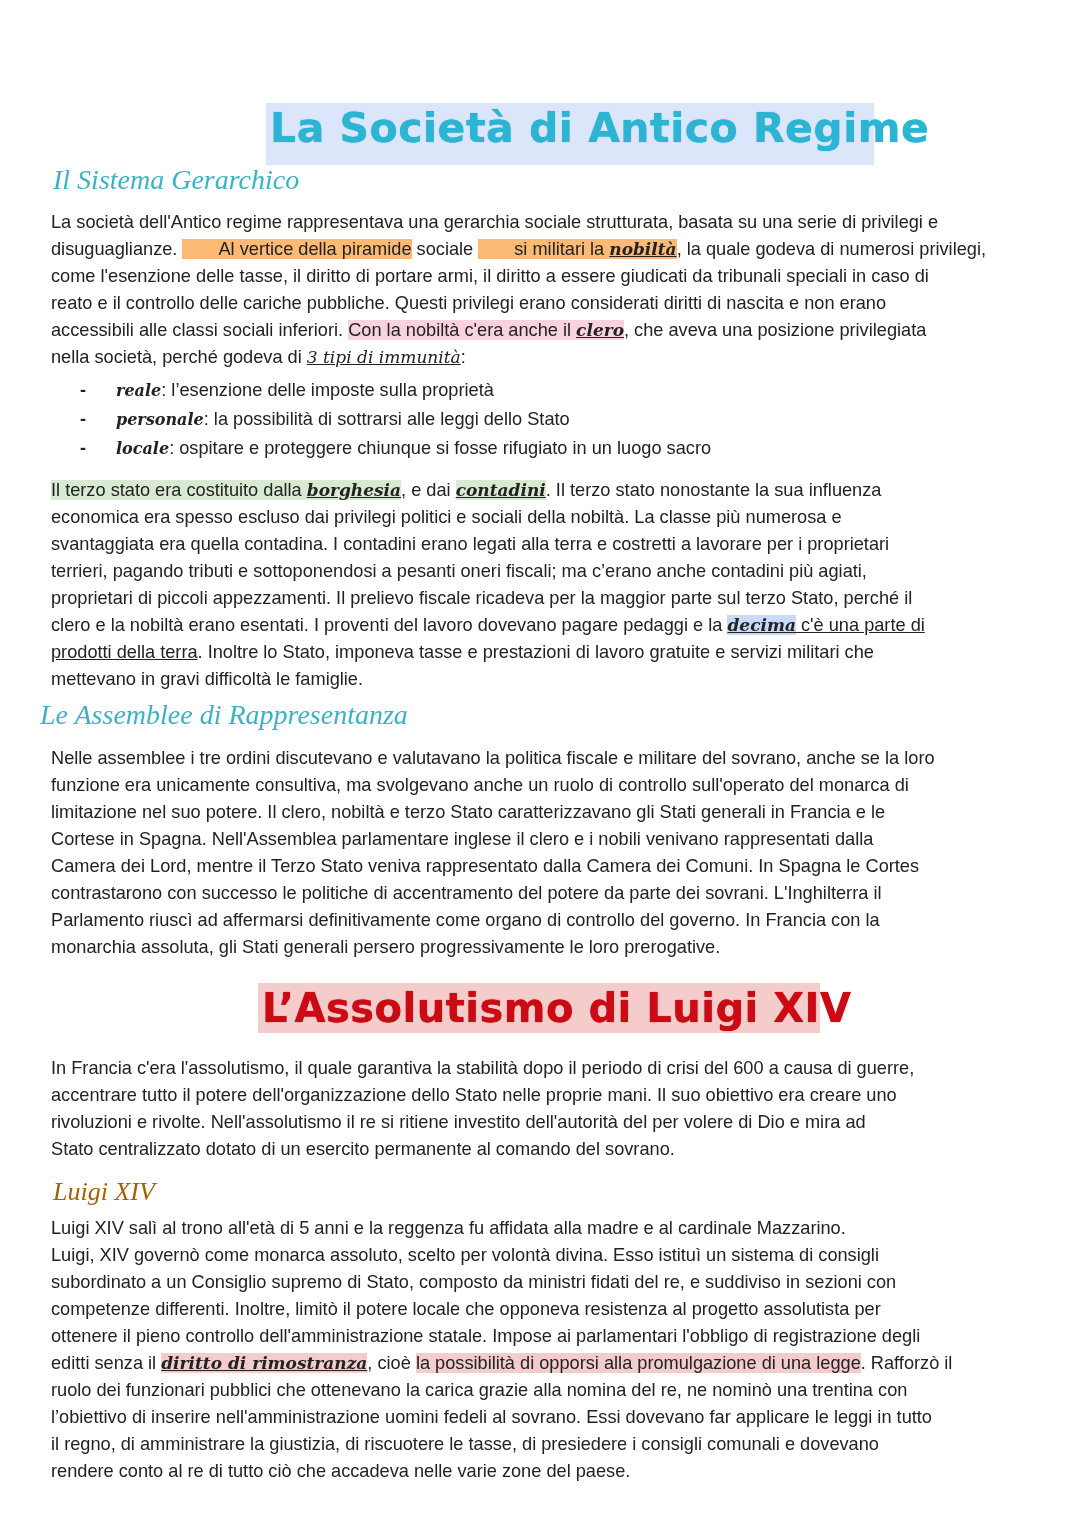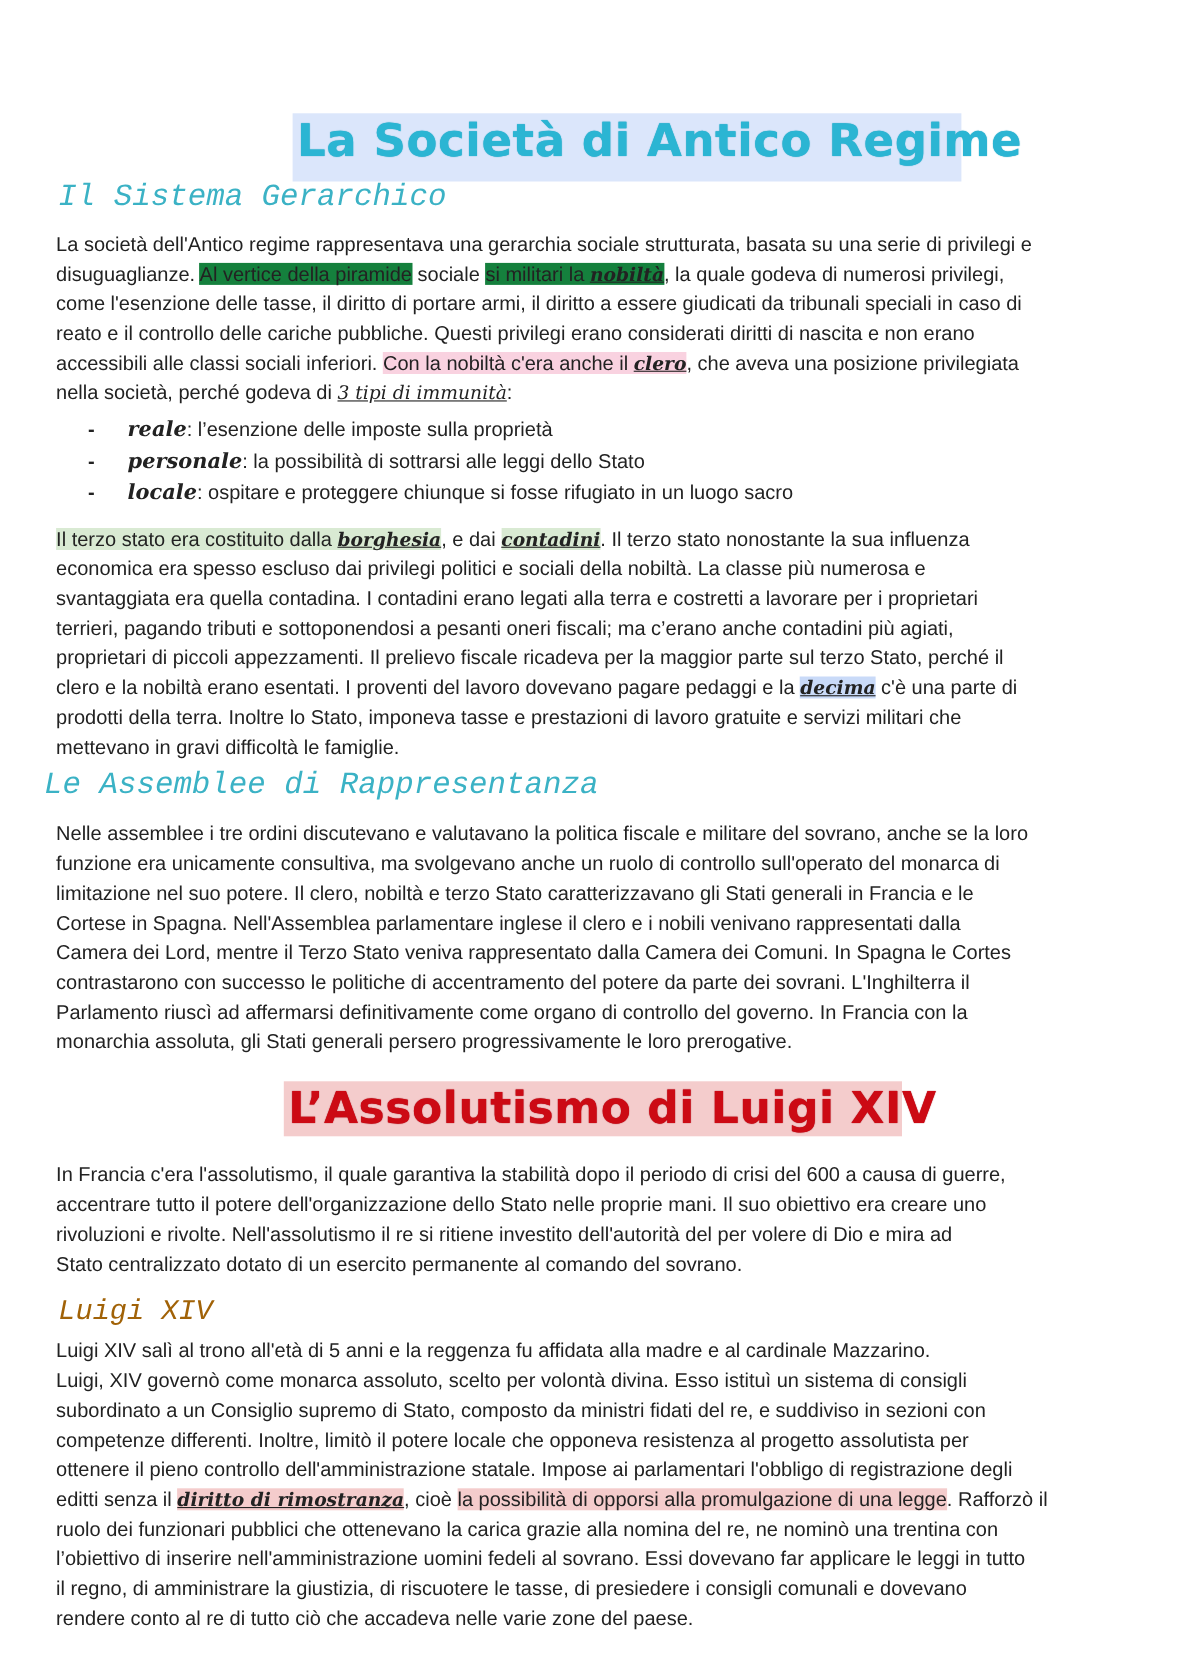"Il Sistema Gerarchico" .sub-heading { font-family: Liberation Mono, monospace -> Liberation Serif, serif }
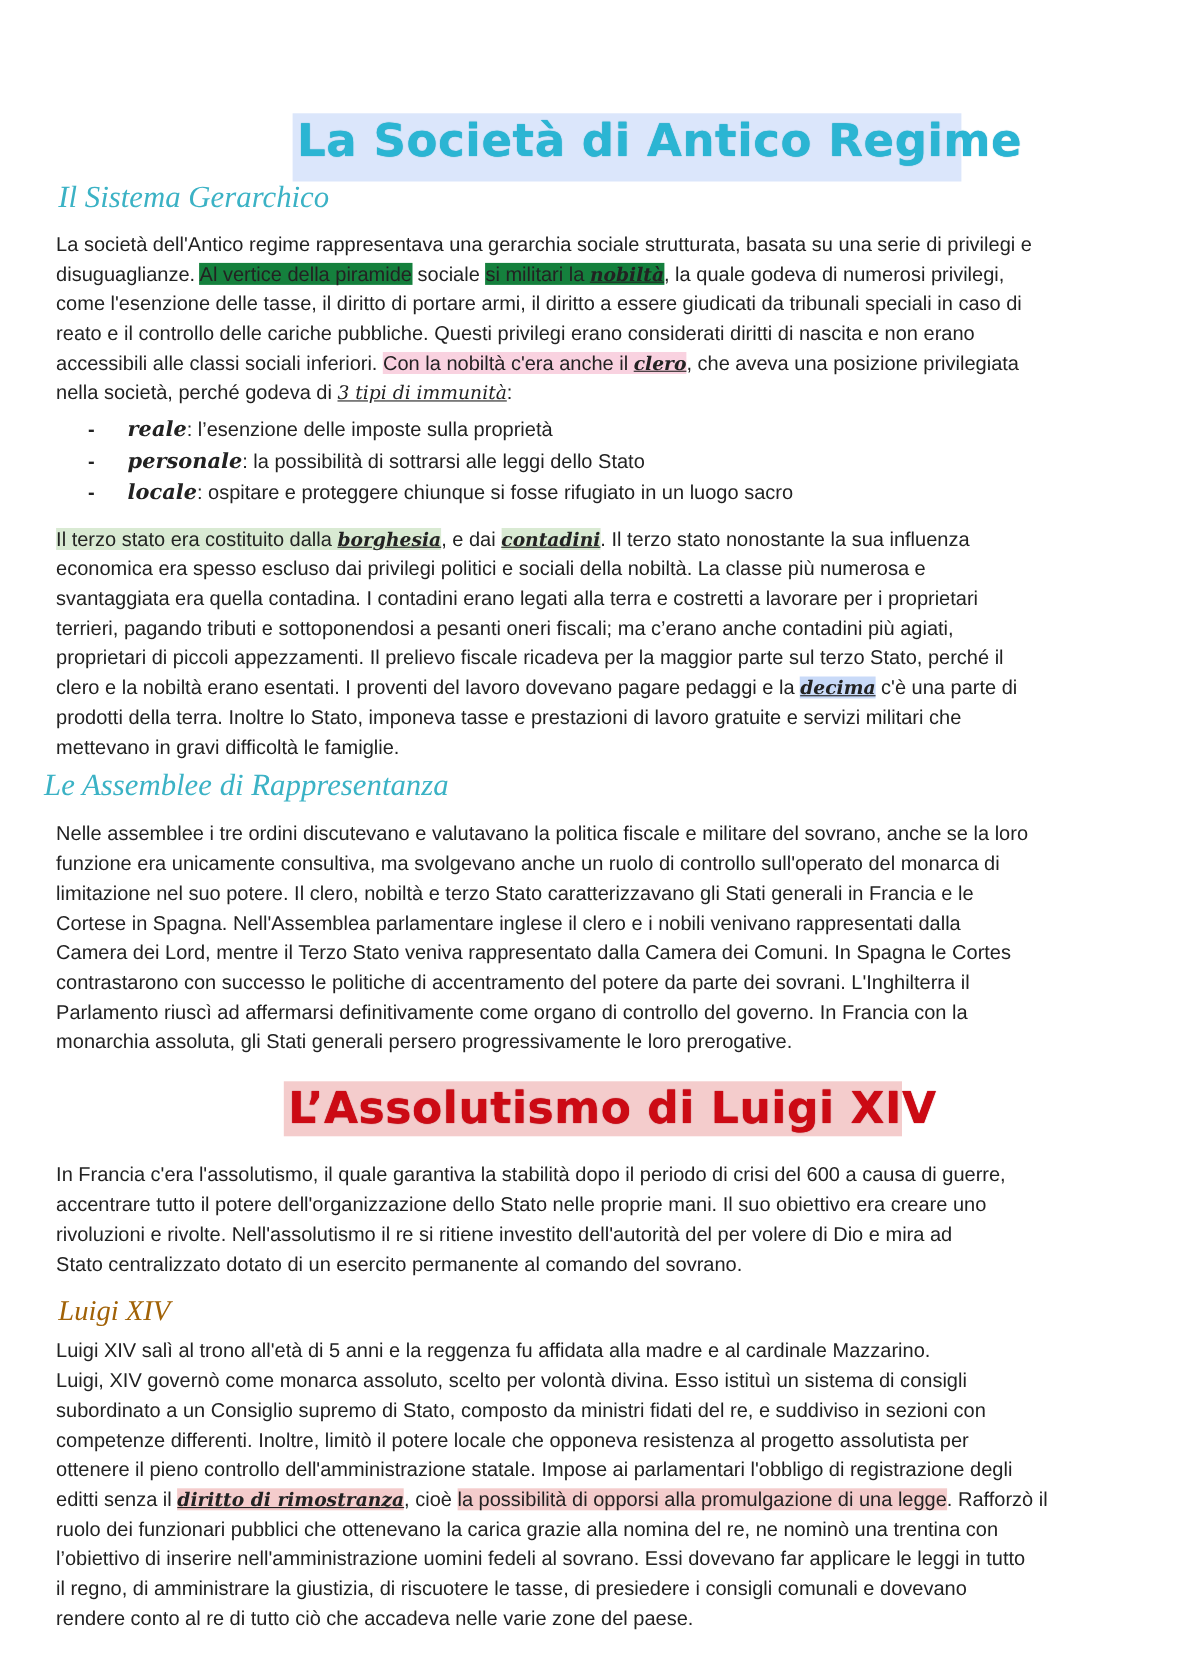"Al vertice della piramide" .hl-purple { background: #15803d -> #fdba74; padding-left: none -> 36px }
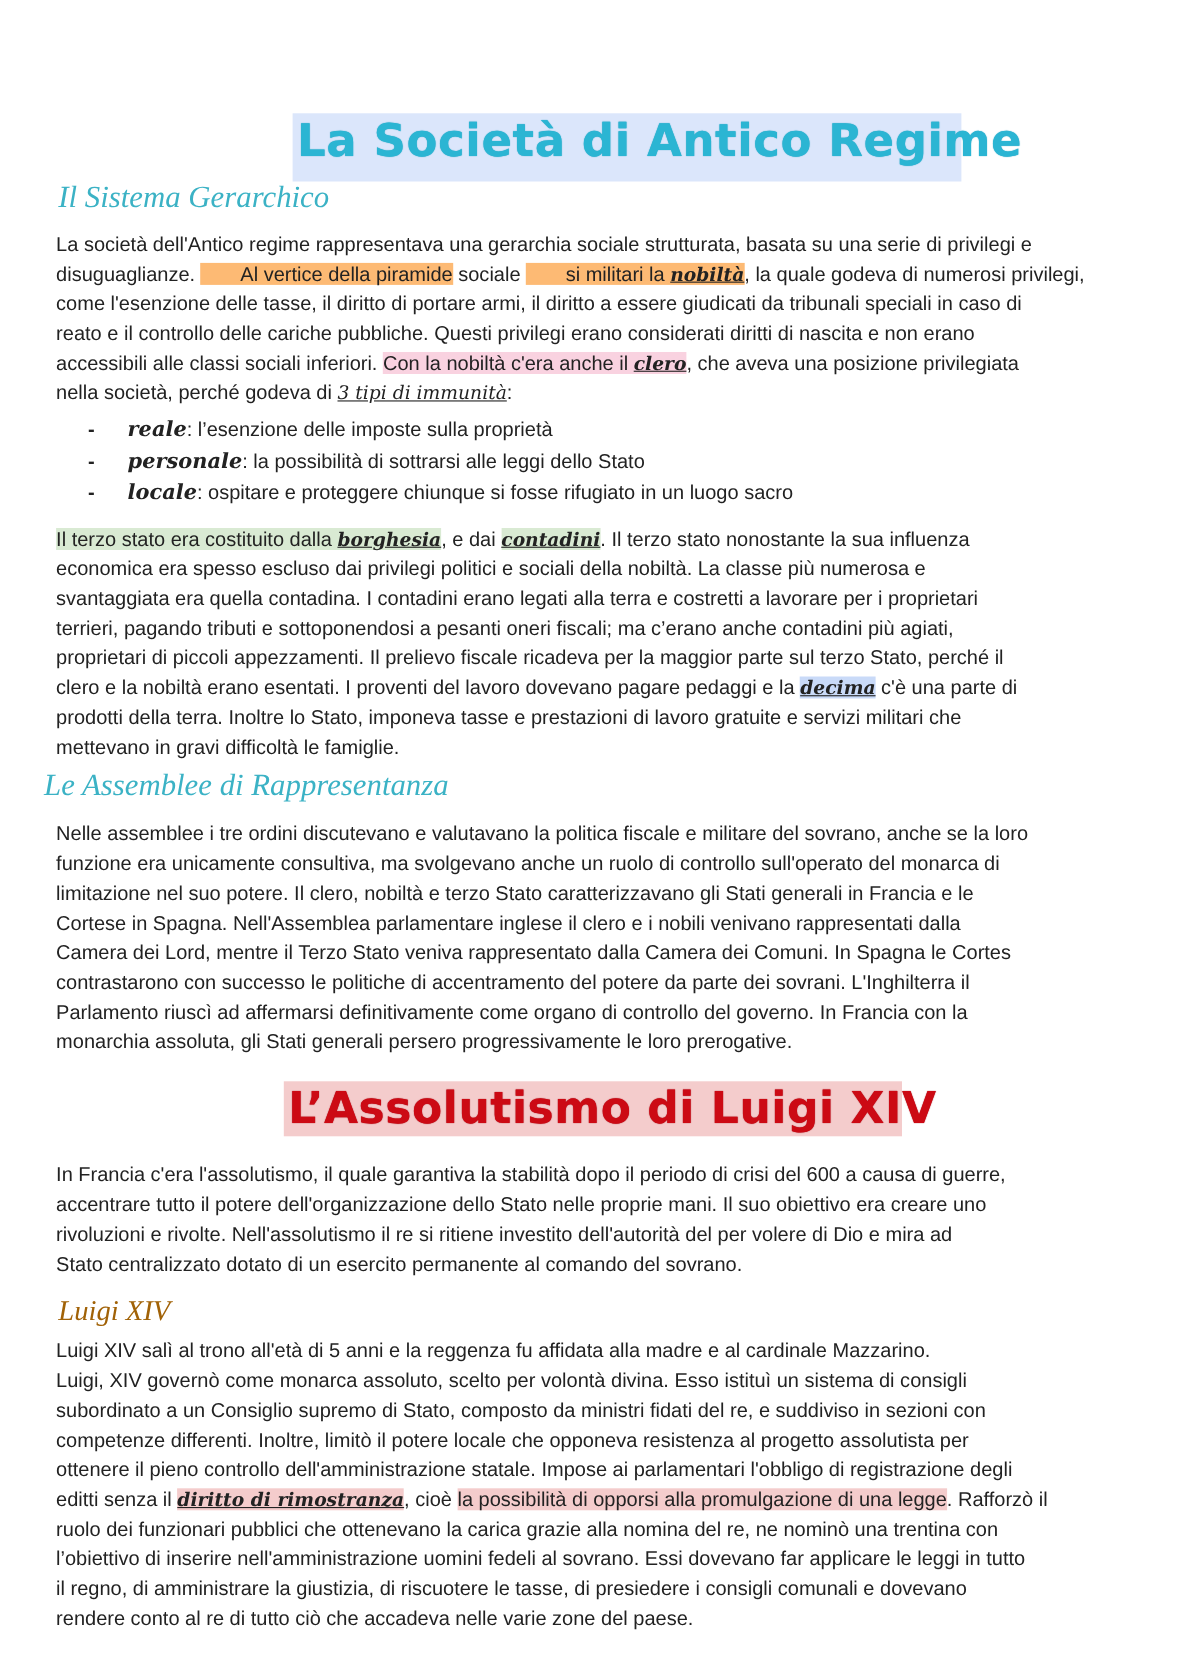"reale" .keyplain { font-size: 19px -> 16px }
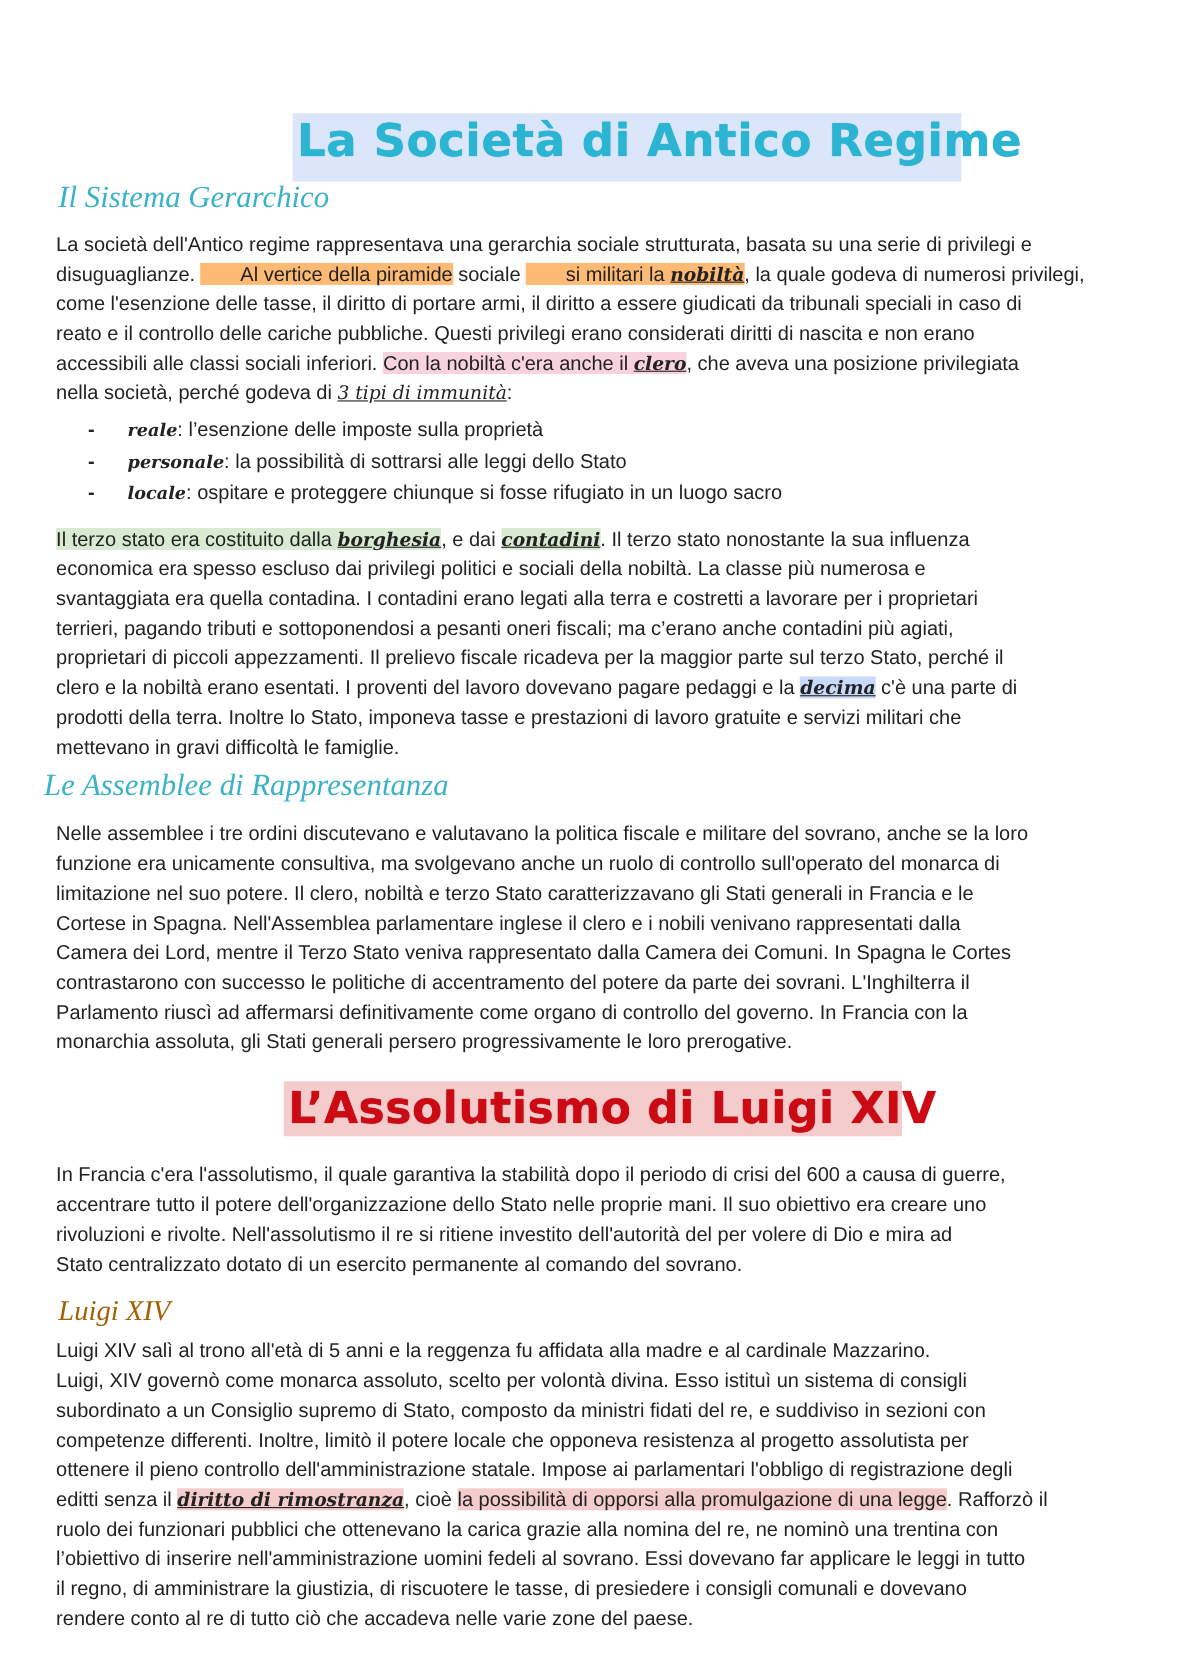"c'è una parte di" .ul { text-decoration: none -> underline }
